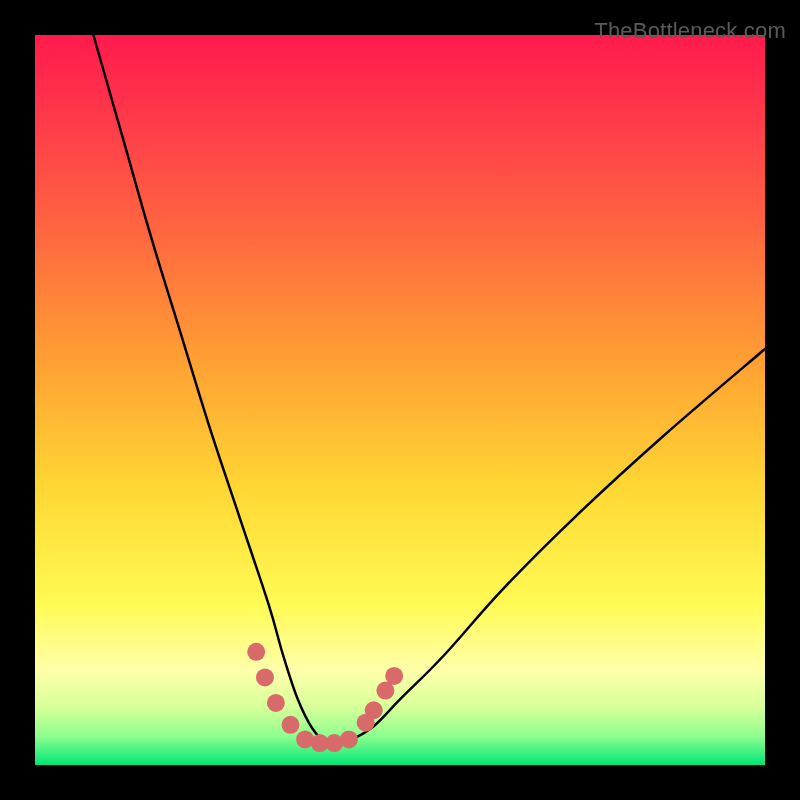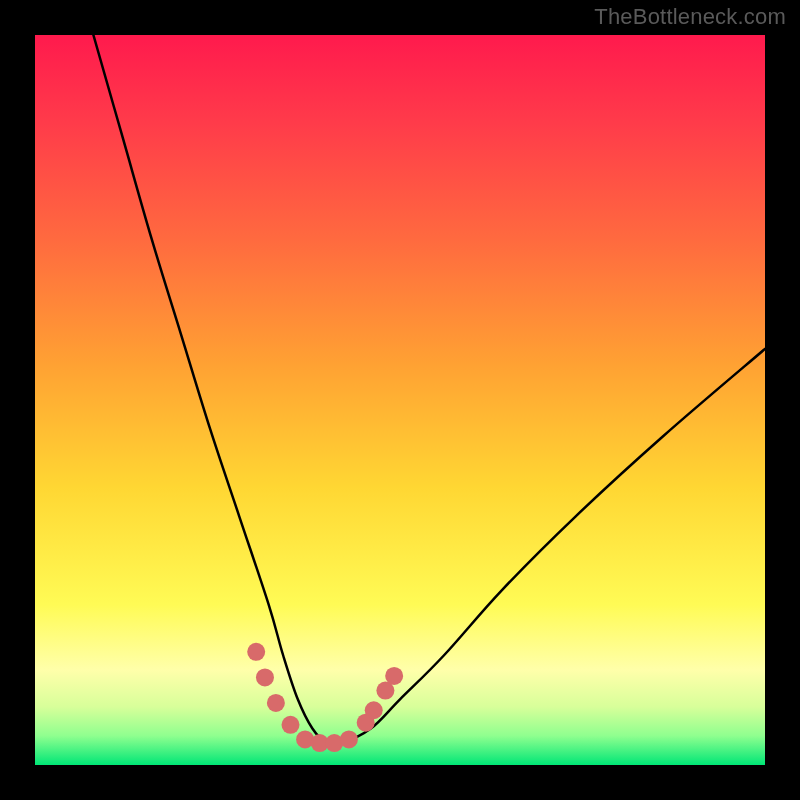"TheBottleneck.com" .watermark { top: 4px -> 18px }
